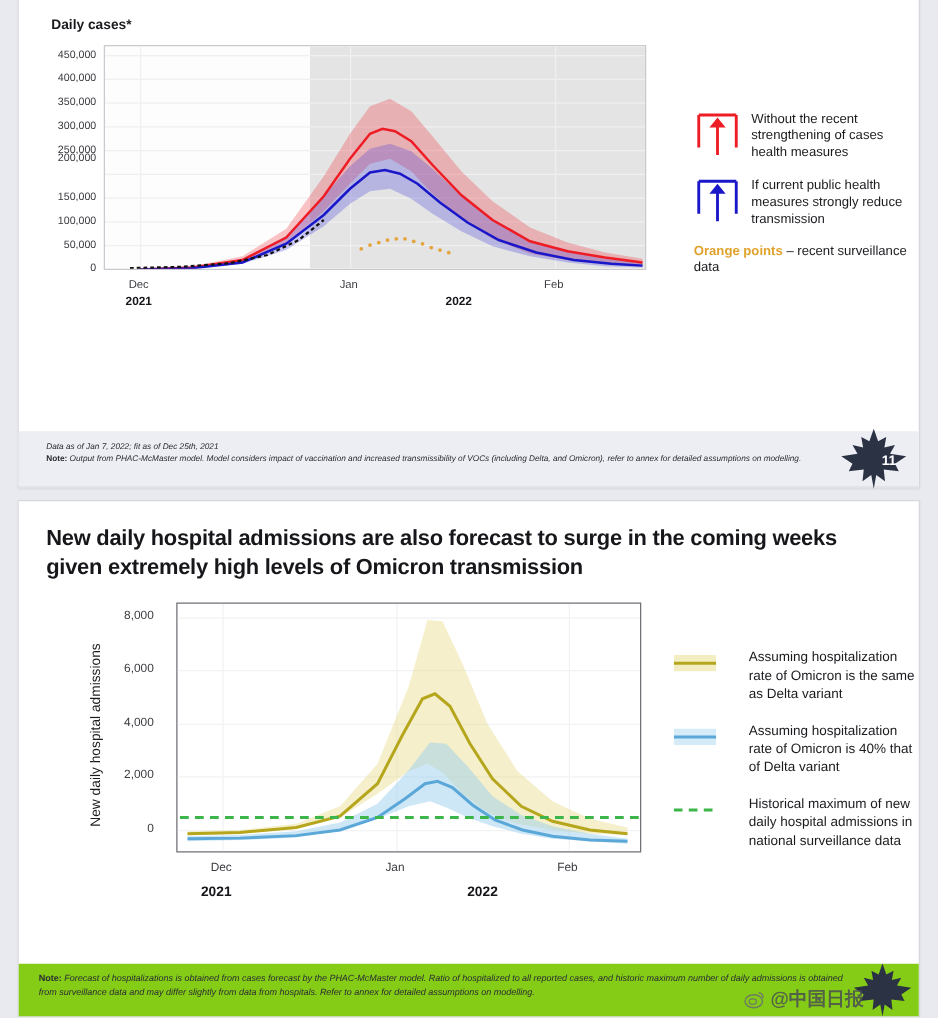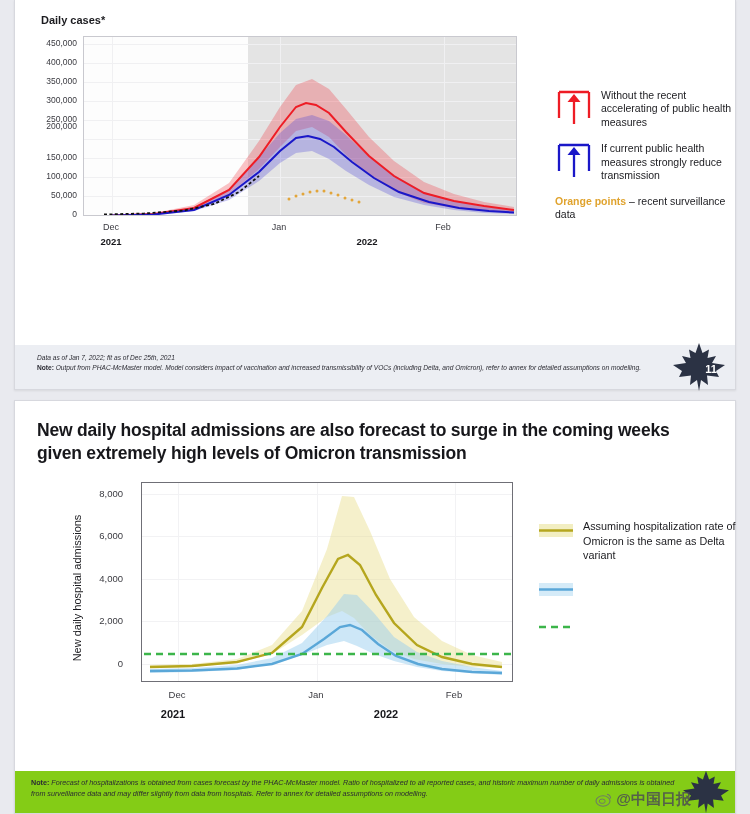"Without the recent accelerating of" div.legend1-text { text: accelerating of public -> strengthening of cases }
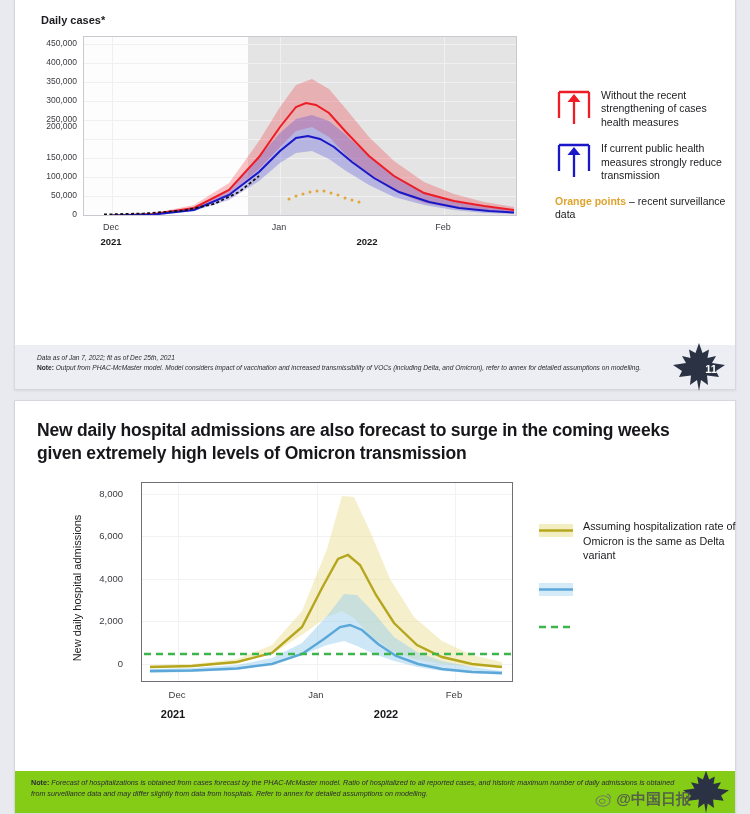"Assuming hospitalization rate of Omicron" .legend2-row { gap: 10px -> 26px }
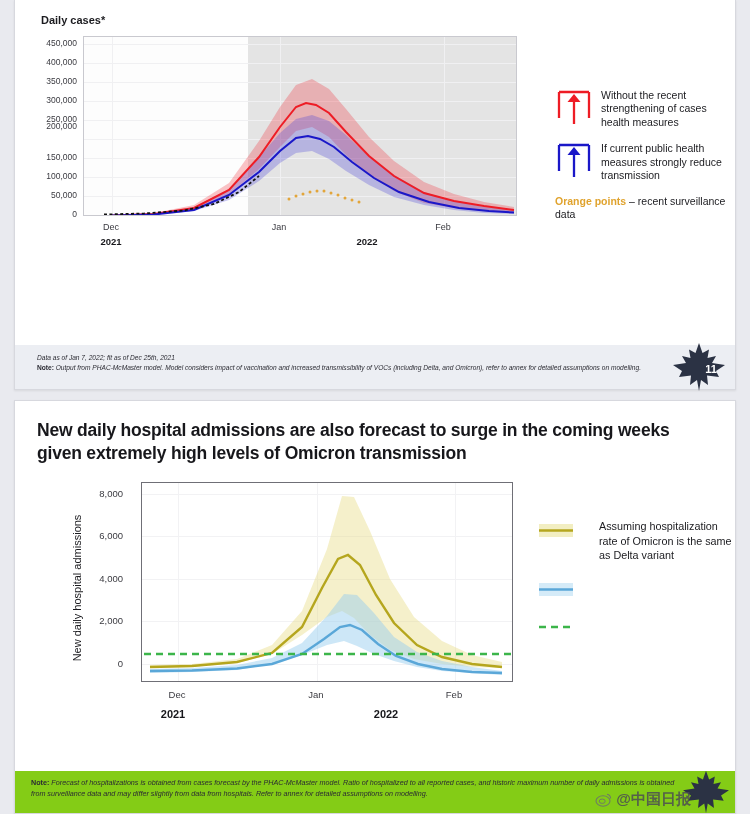"Assuming hospitalization rate of Omicron is 40%" div.legend2-text { html: none -> <div>Assuming hospitalization rate of Omicron is 40% that of Delta variant</div> }
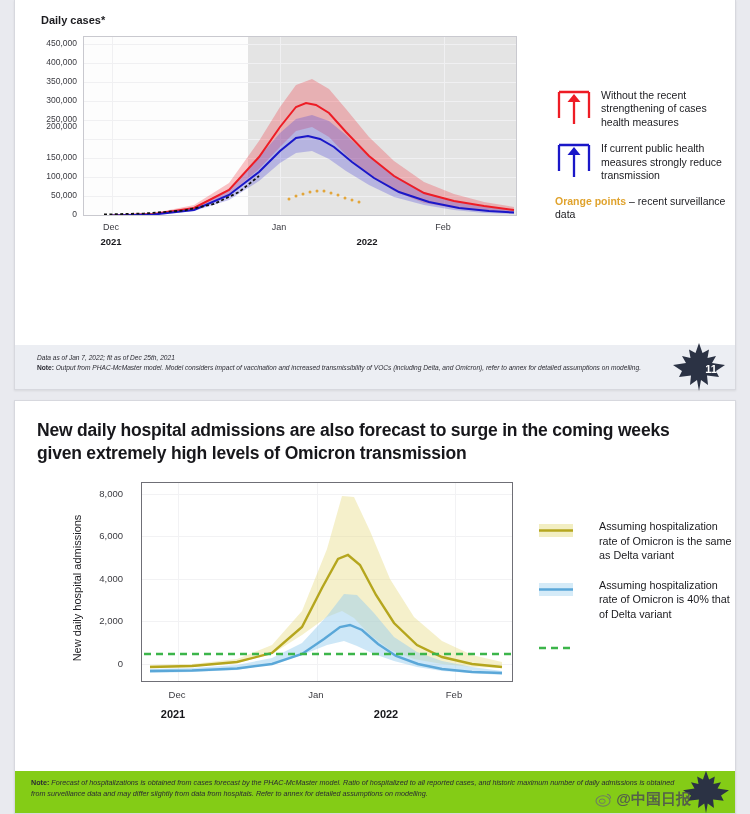"Historical maximum of new daily" div.legend2-text { html: none -> <div>Historical maximum of new daily hospital admissions in national surveillance data</div> }
